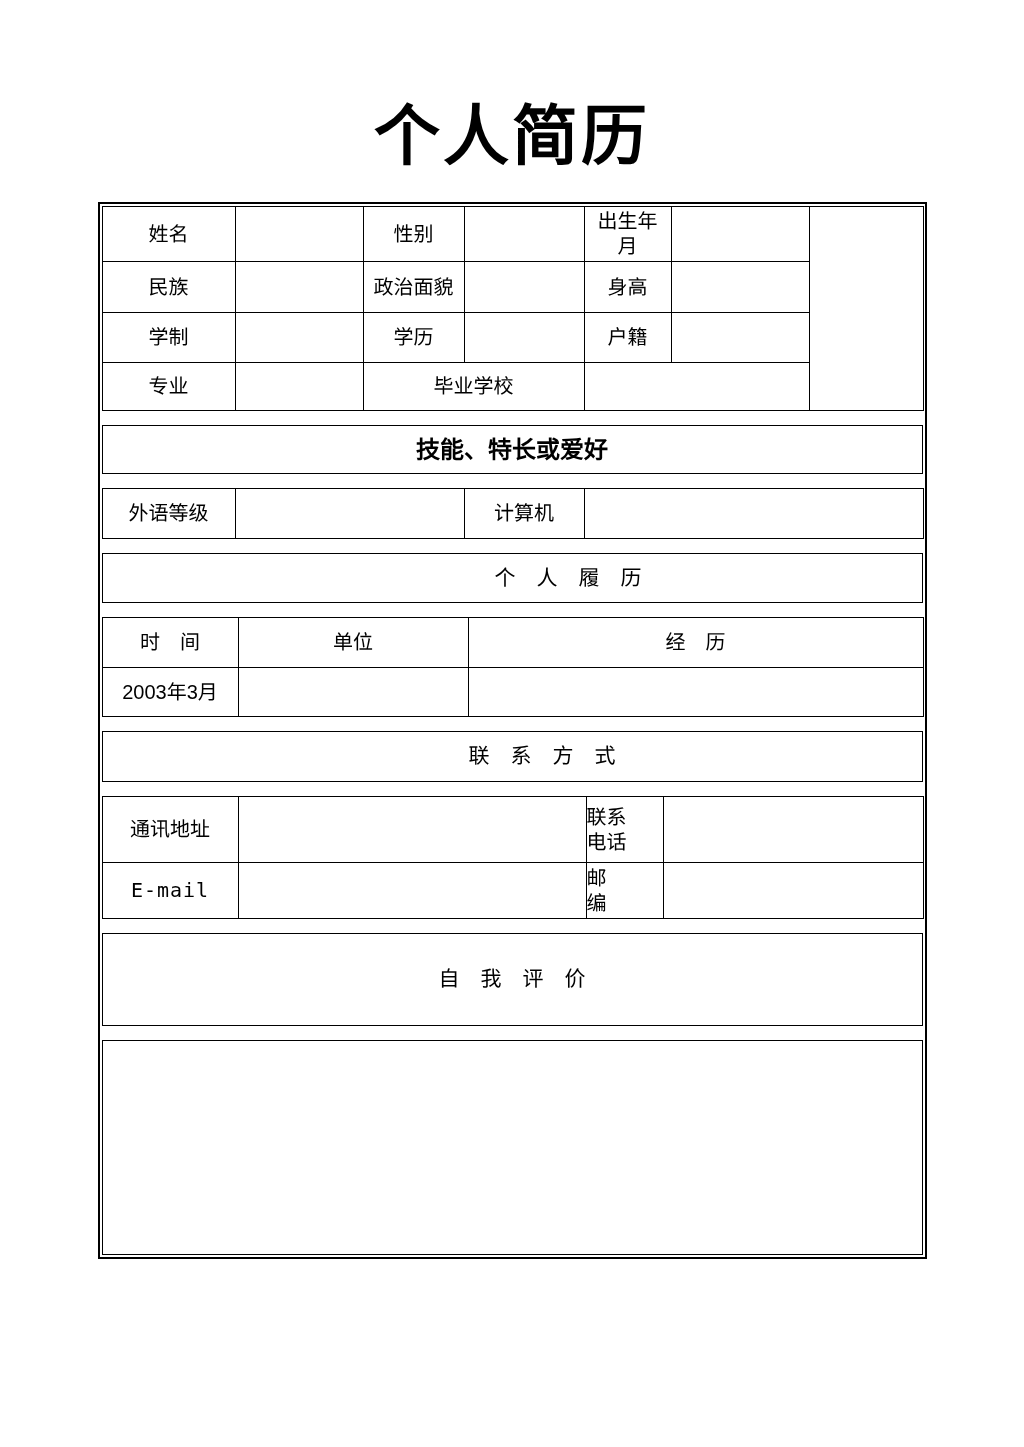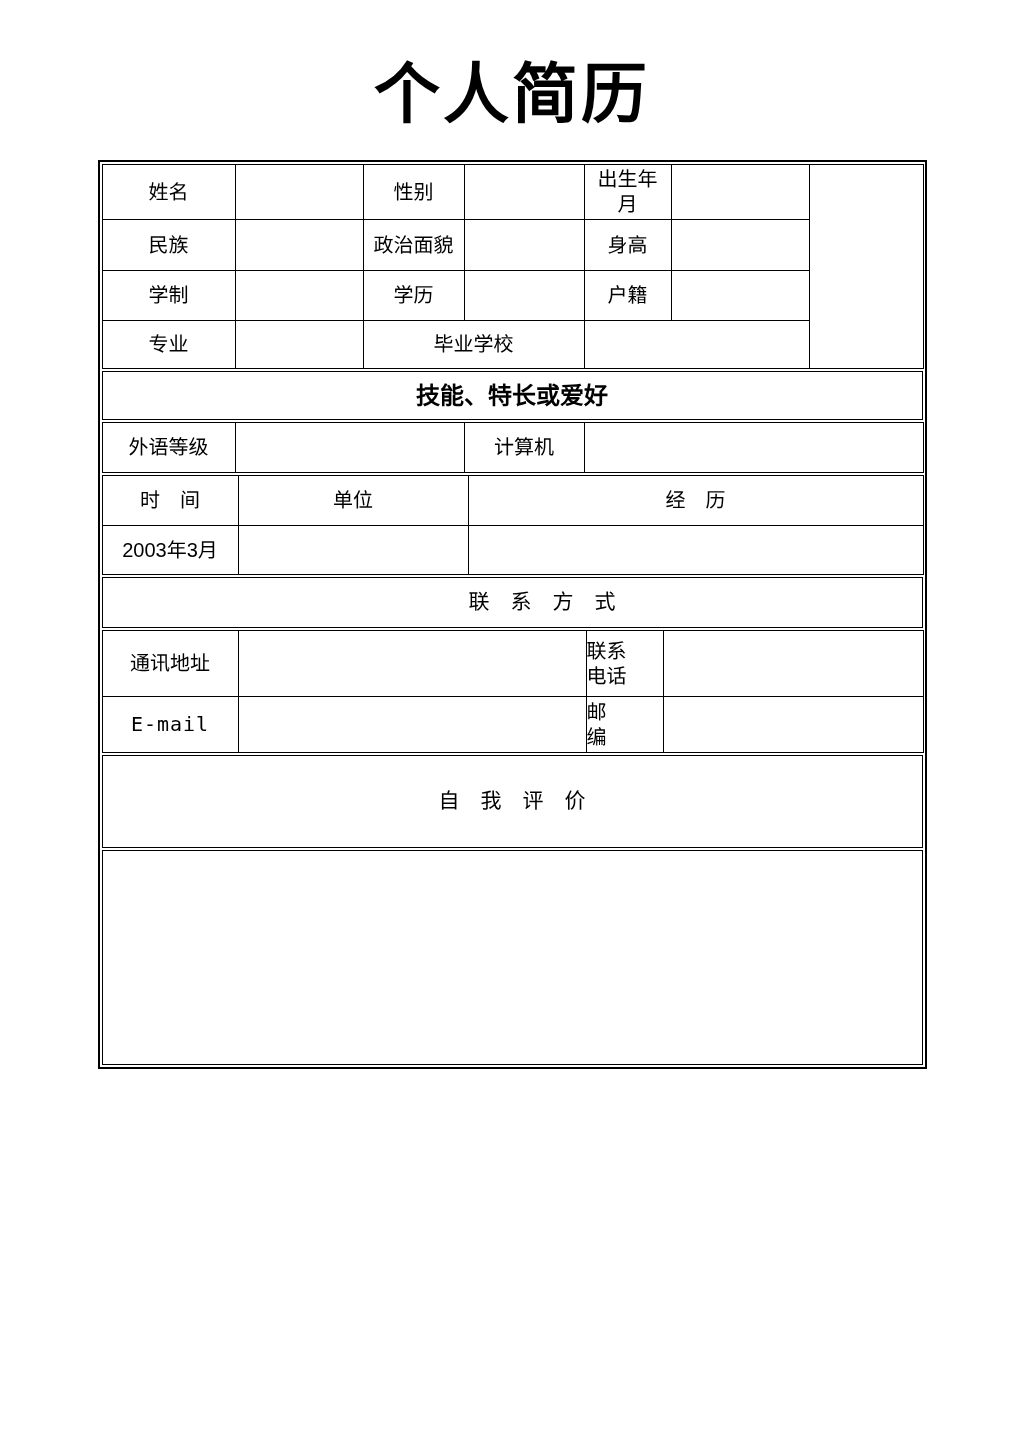"个人简历" .page-title { padding-top: 62px -> 104px }
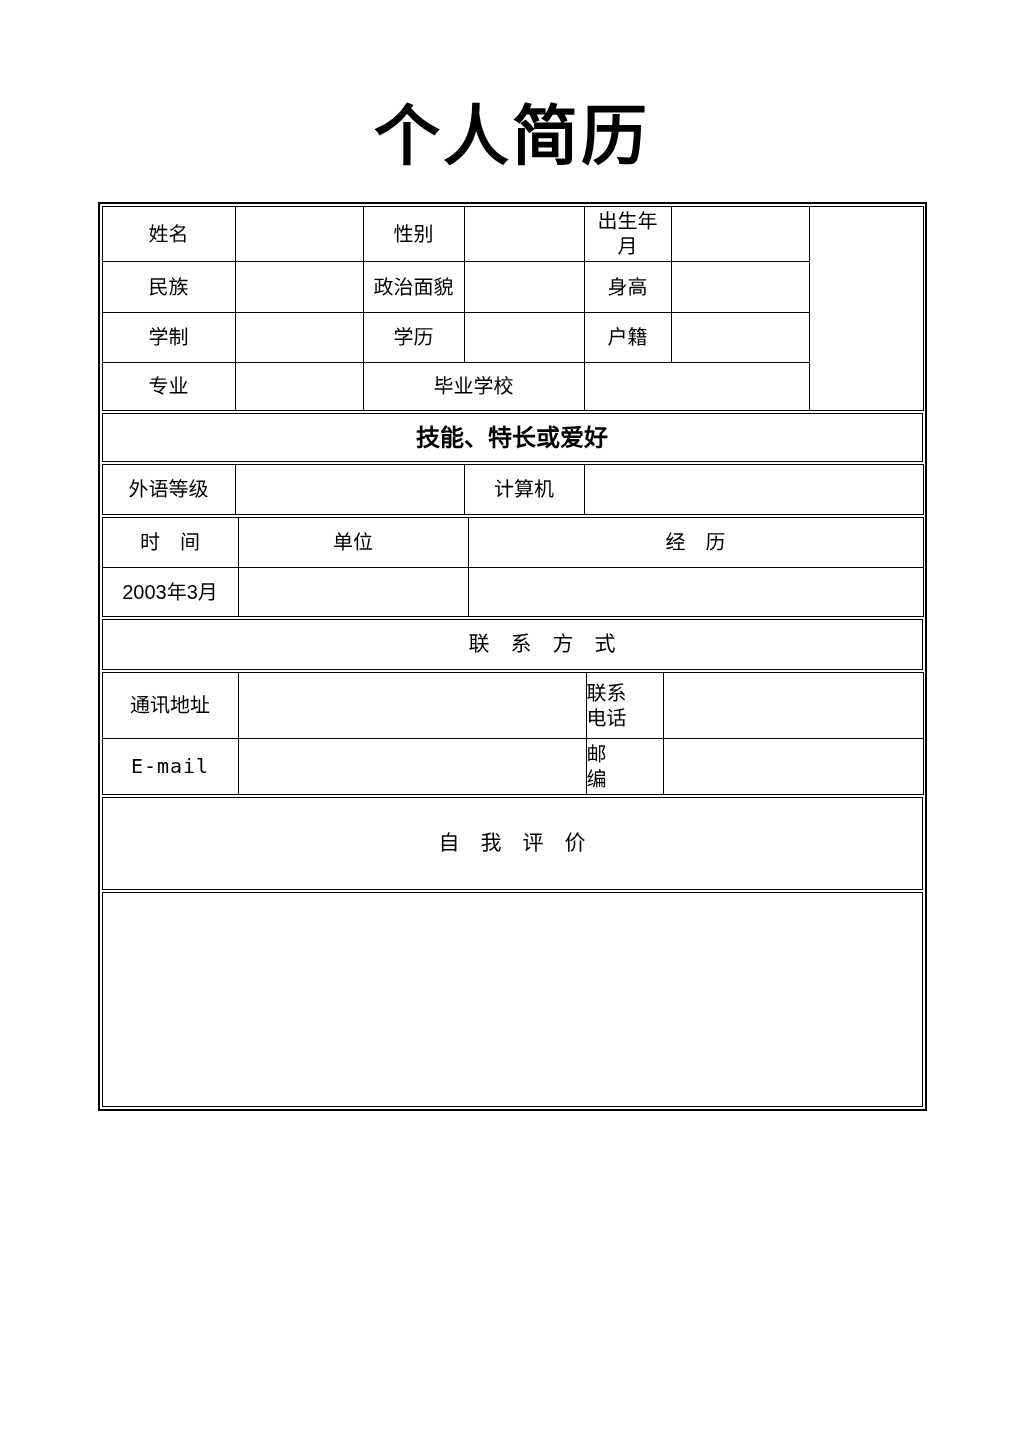"姓名" .resume { gap: 2px -> 14px }
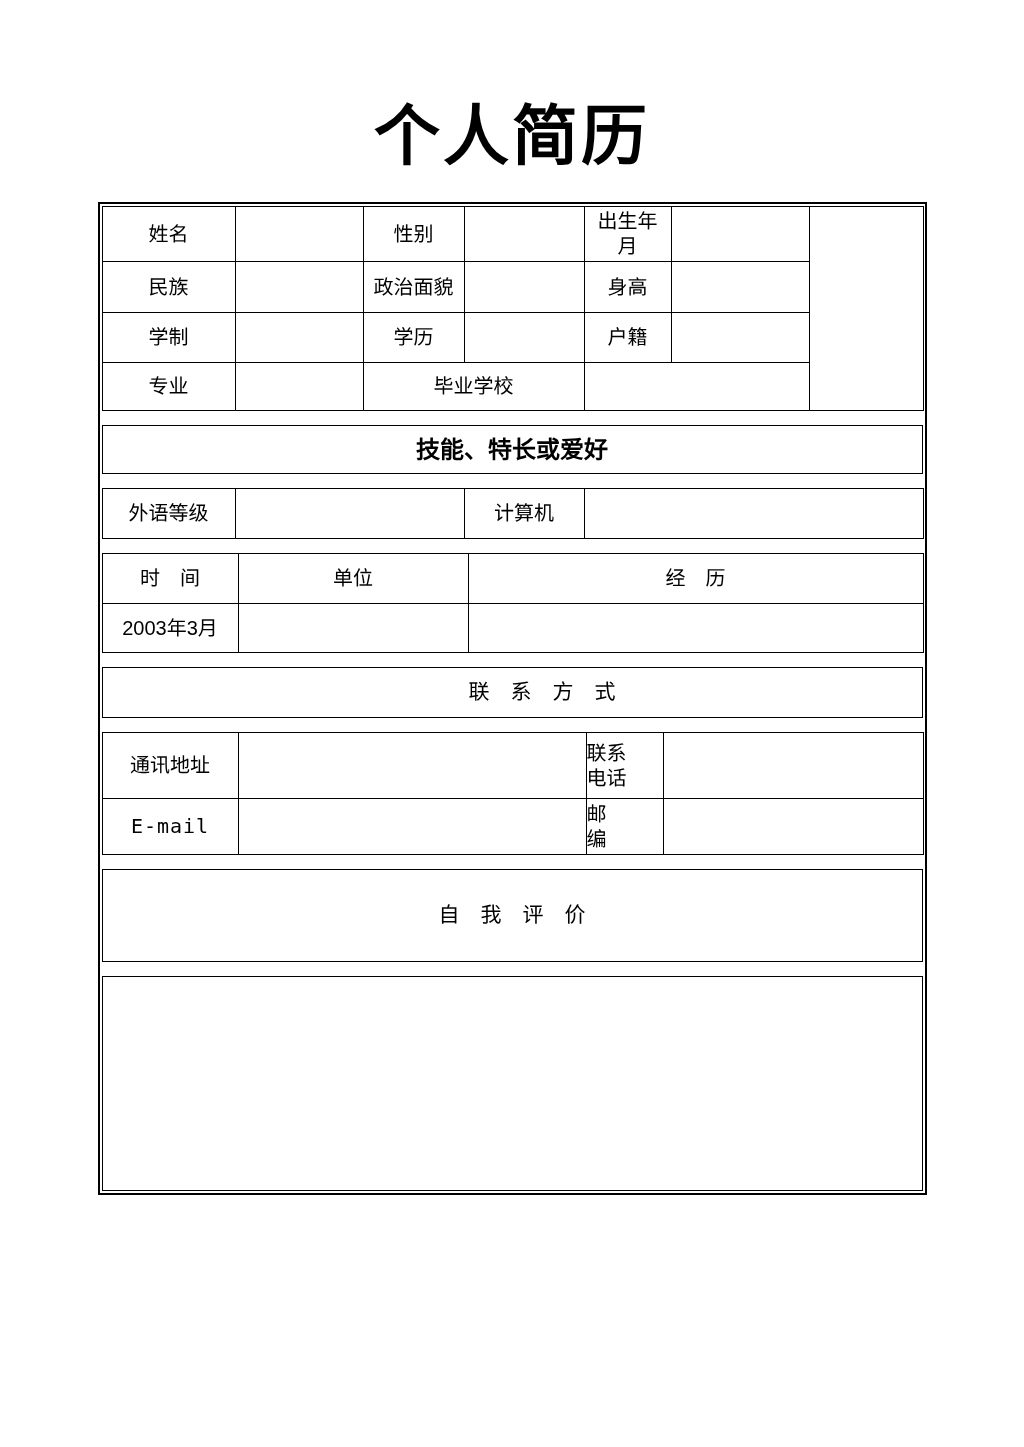"个 人 履 历" table.section-header { html: none -> <table> <tbody> <tr> <td>个 人 履 历</td> </tr> </tbody> </table> }
